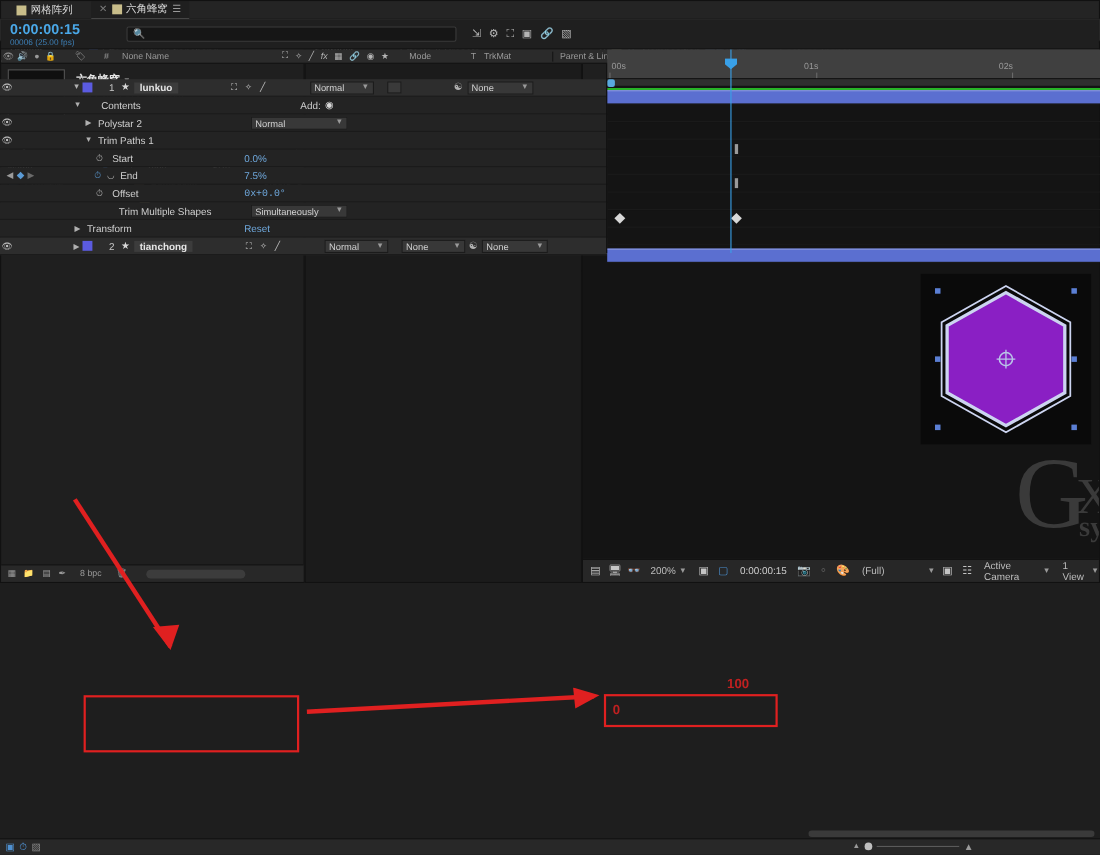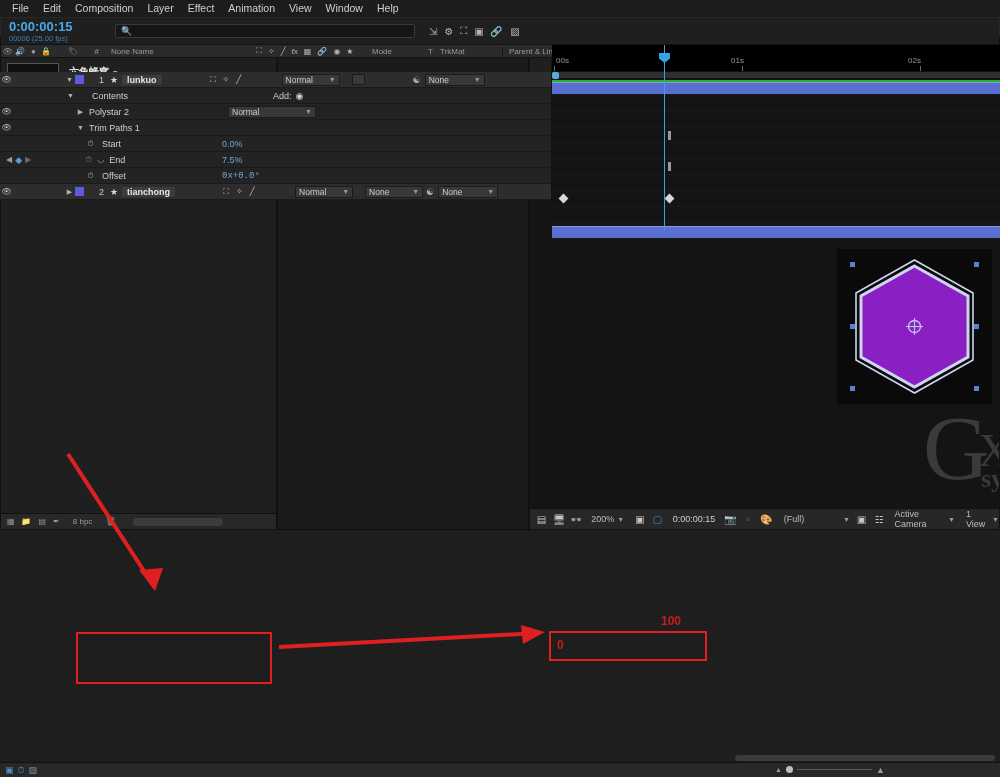"File" div.menubar { html: <div> <div>File</div> <div>Edit</div> <div>Composition</div> <div>Layer</div> <div>Effect</div> <div>Animation</div> <div>View</div> <div>Window</div> <div>Help</div> </div> -> none }
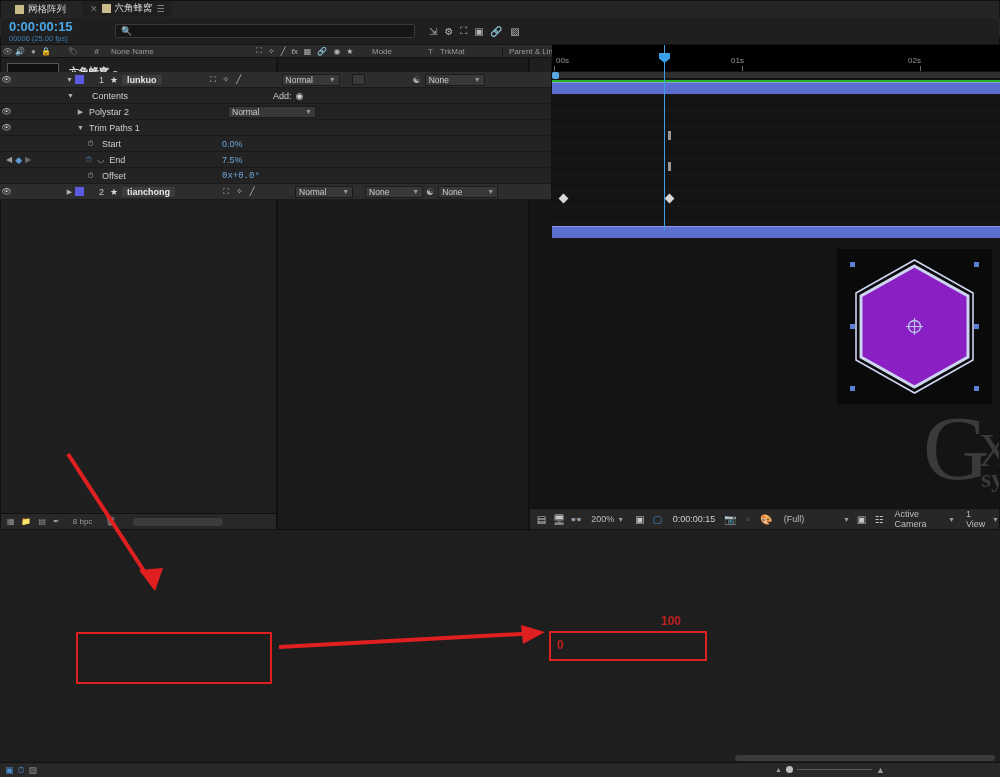"00s" .ruler { background: #000000 -> #404040 }
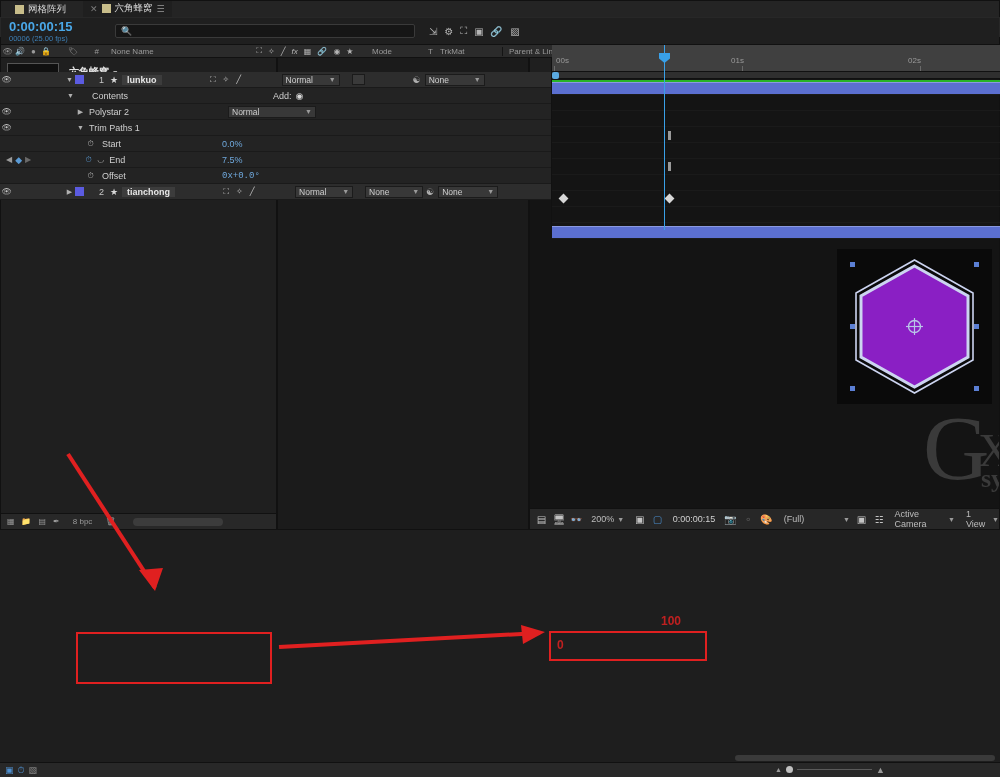"Trim Multiple Shapes" div.lrow { html: none -> <div> <div></div> <span>Trim Multiple Shapes</span> <div> <span>Simultaneously</span> <span>▼</span> </div> </div> }
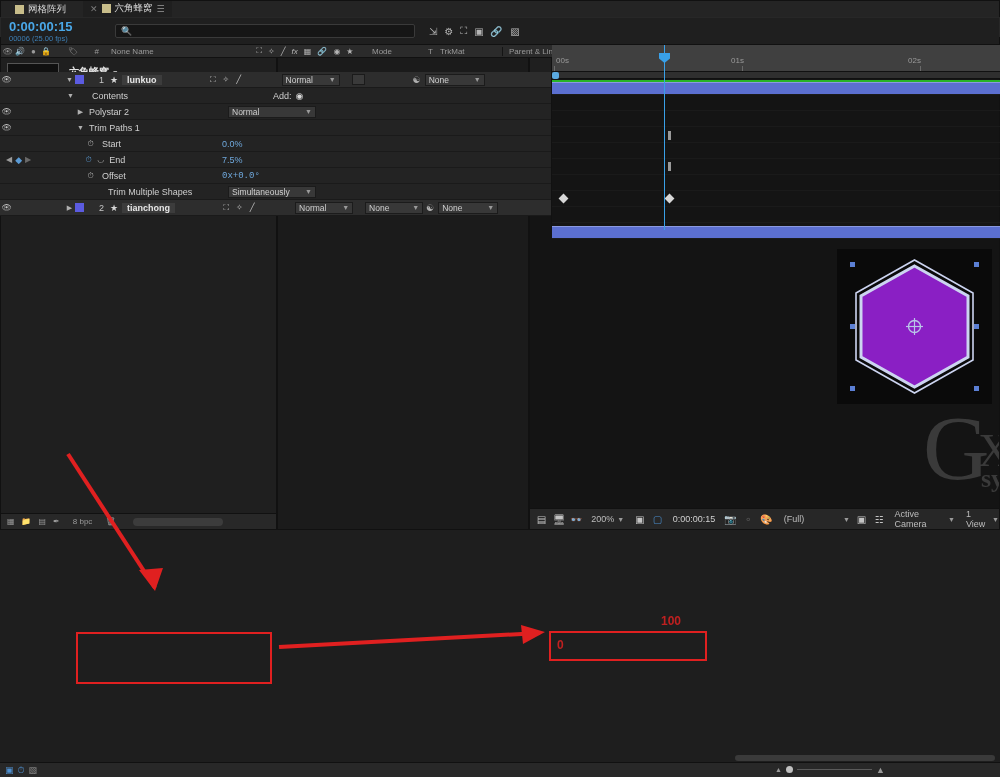"Transform" div.lrow { html: none -> <div> <div></div> <div>▶</div> <span>Transform</span> <span>Reset</span> </div> }
